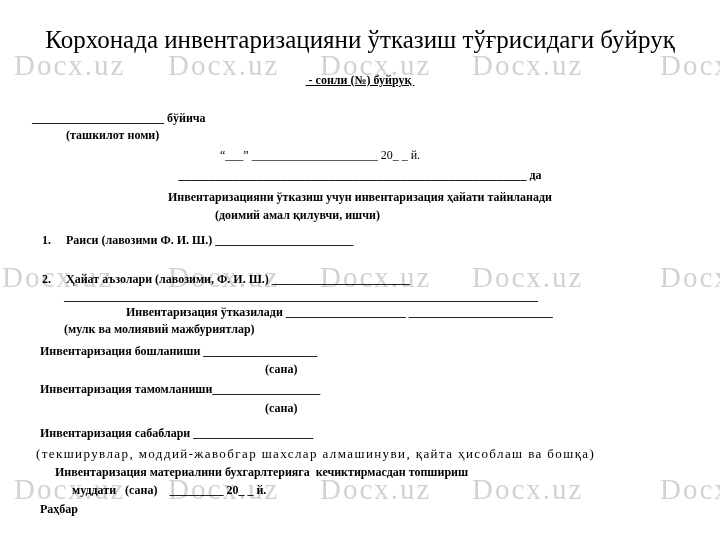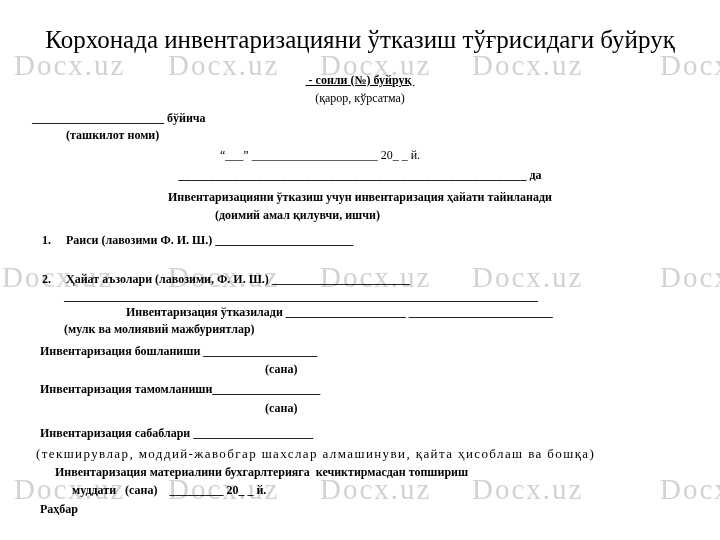"(қарор, кўрсатма)" div.line { html: <div>(қарор, кўрсатма)</div> -> none }
